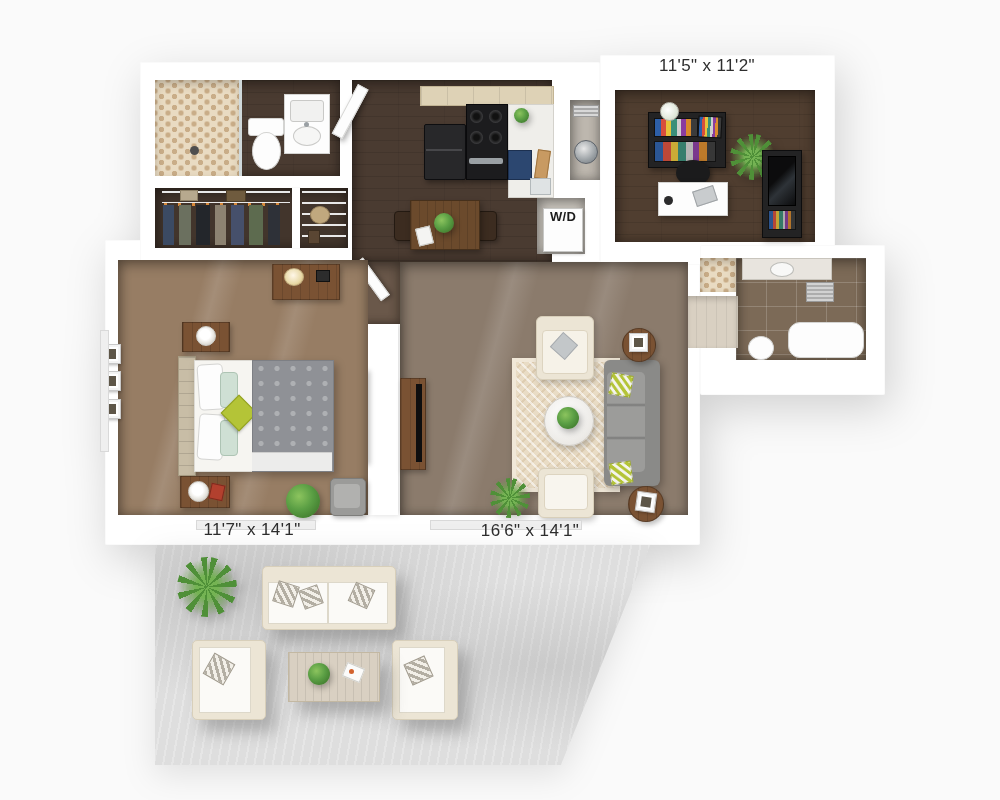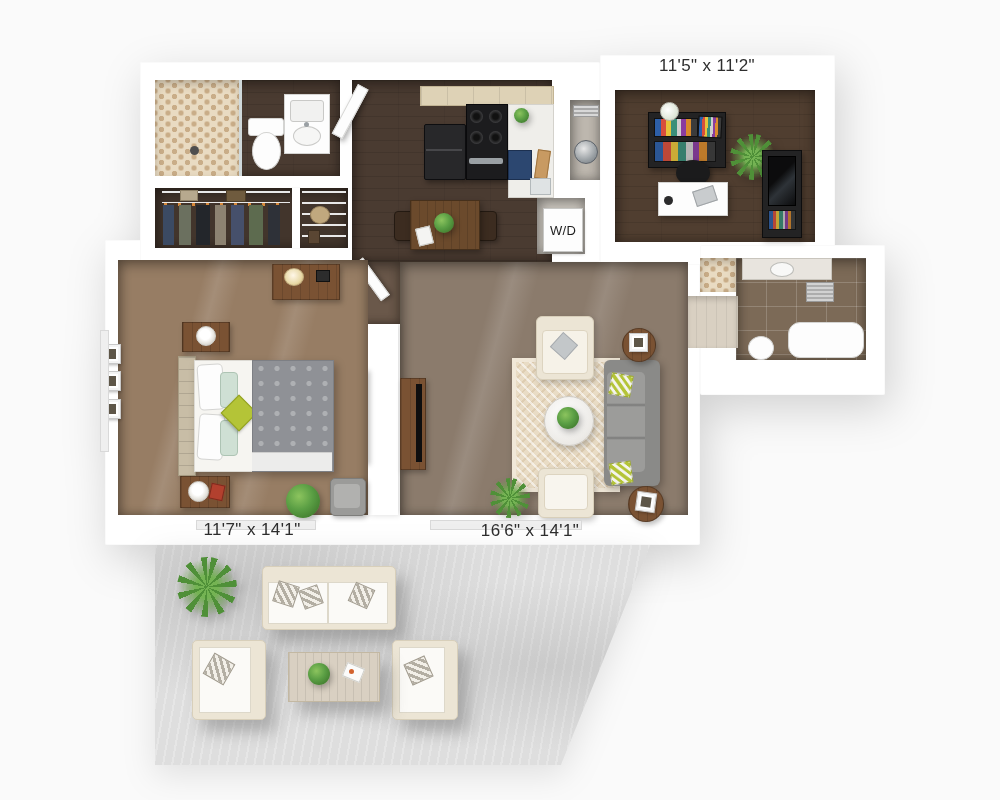"W/D" div.abs { align-items: center -> flex-start; font-weight: normal -> bold }
